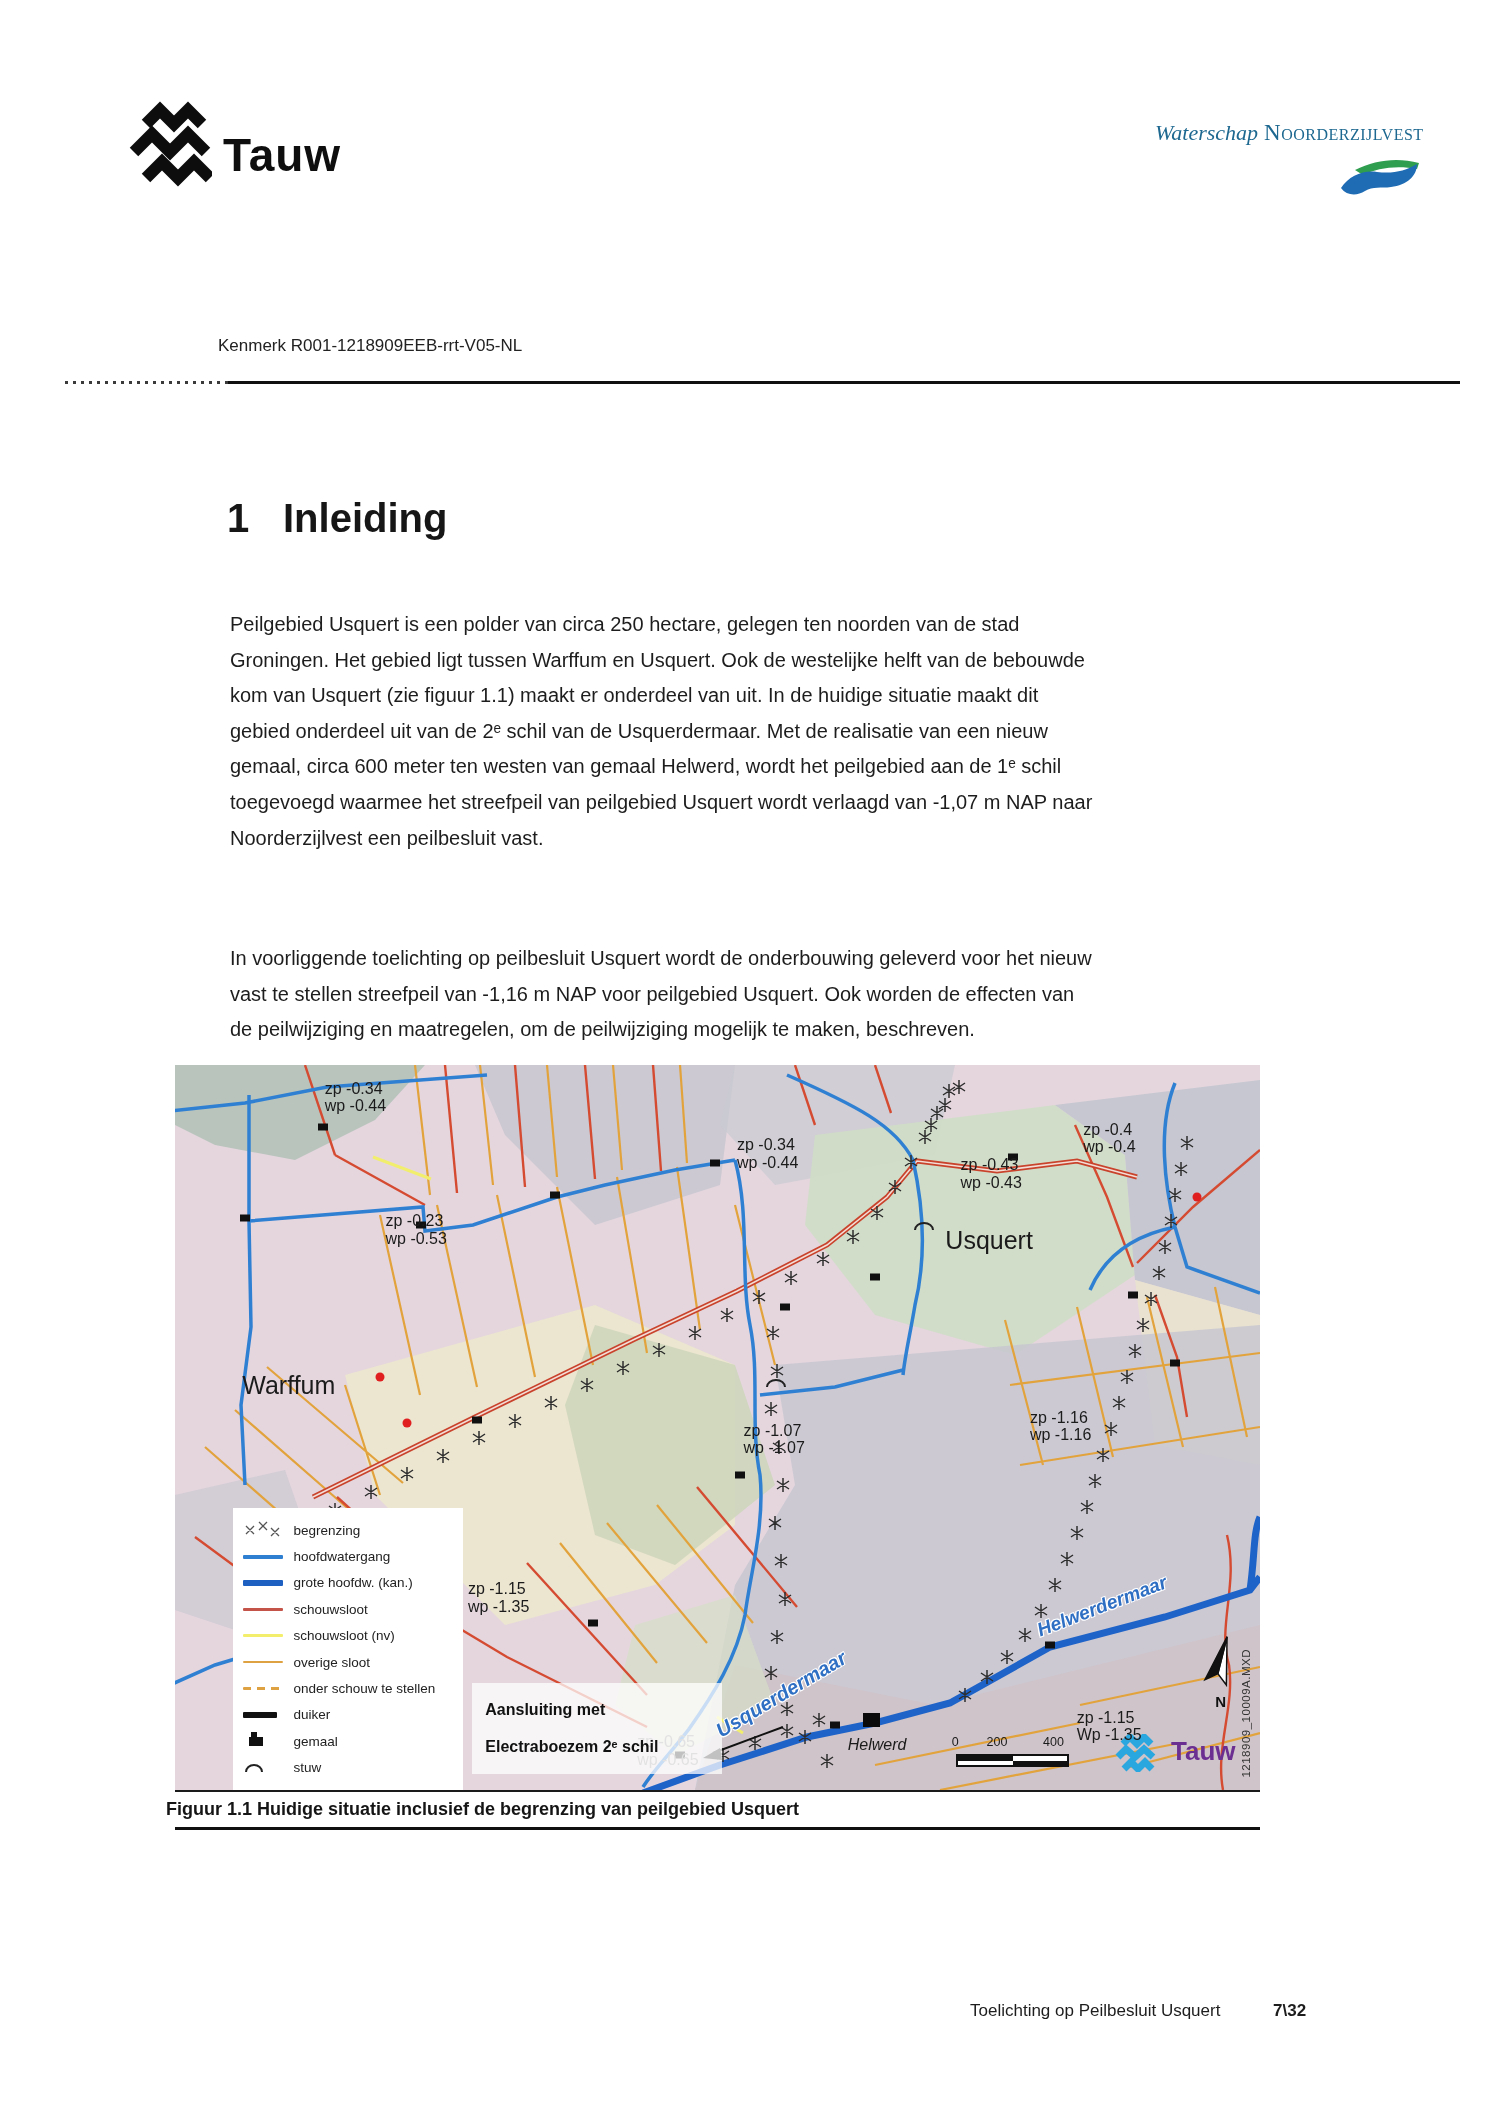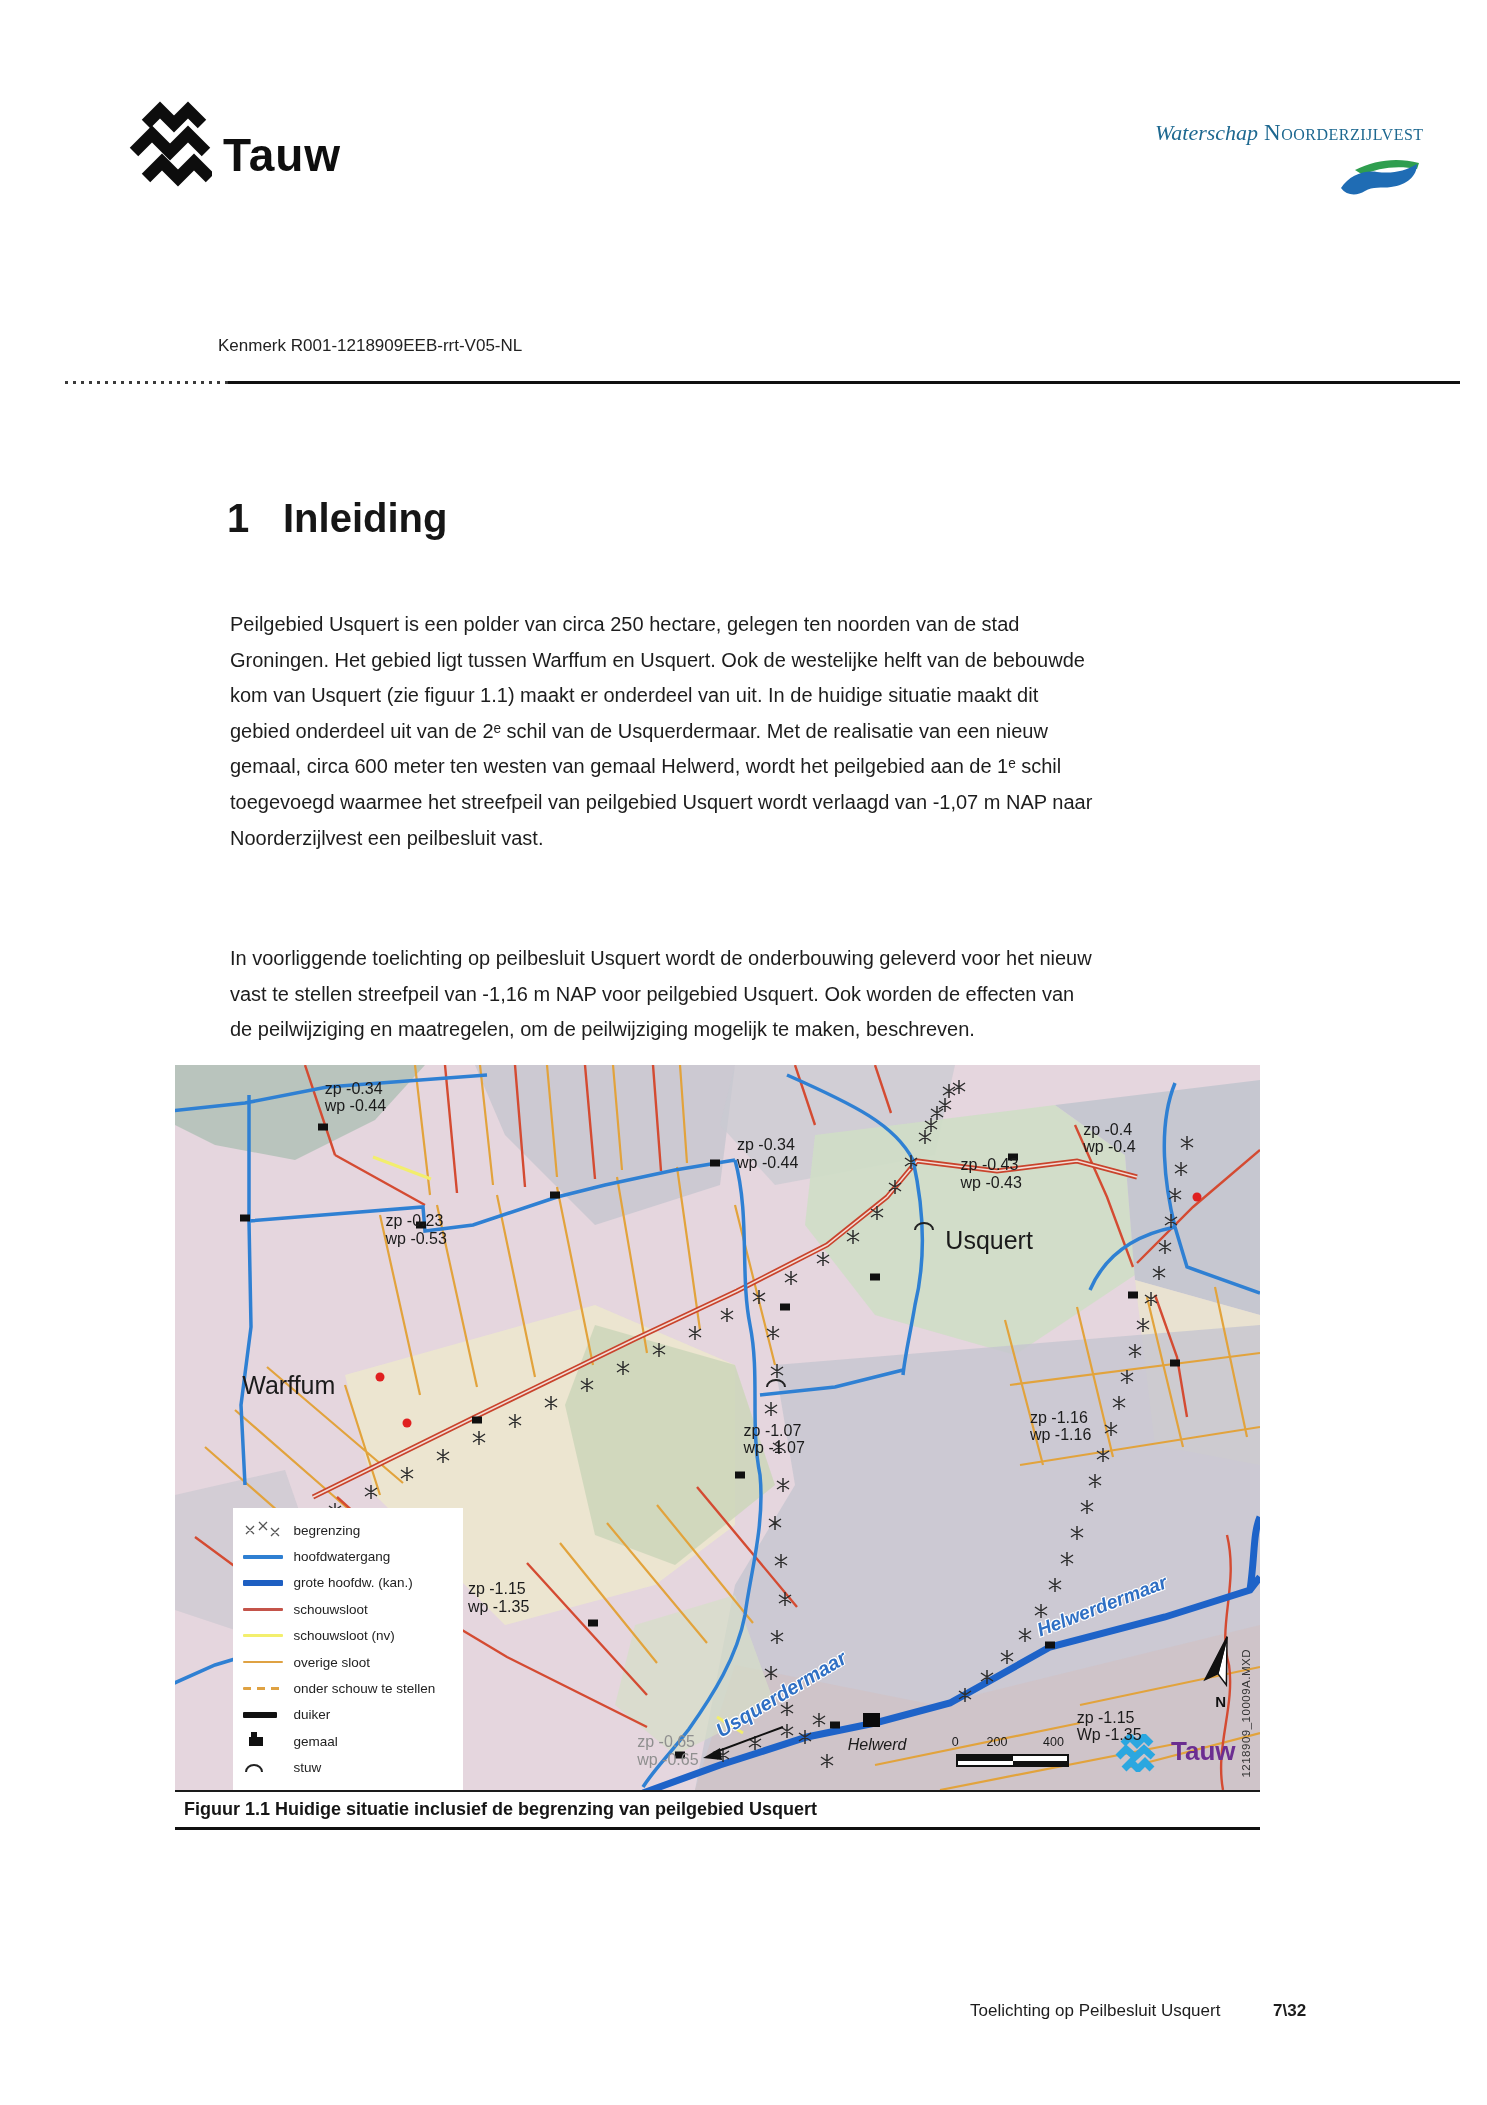"Aansluiting met" div.ann-box { html: none -> <div> <div>Aansluiting met</div> <div>Electraboezem 2ᵉ schil</div> </div> }
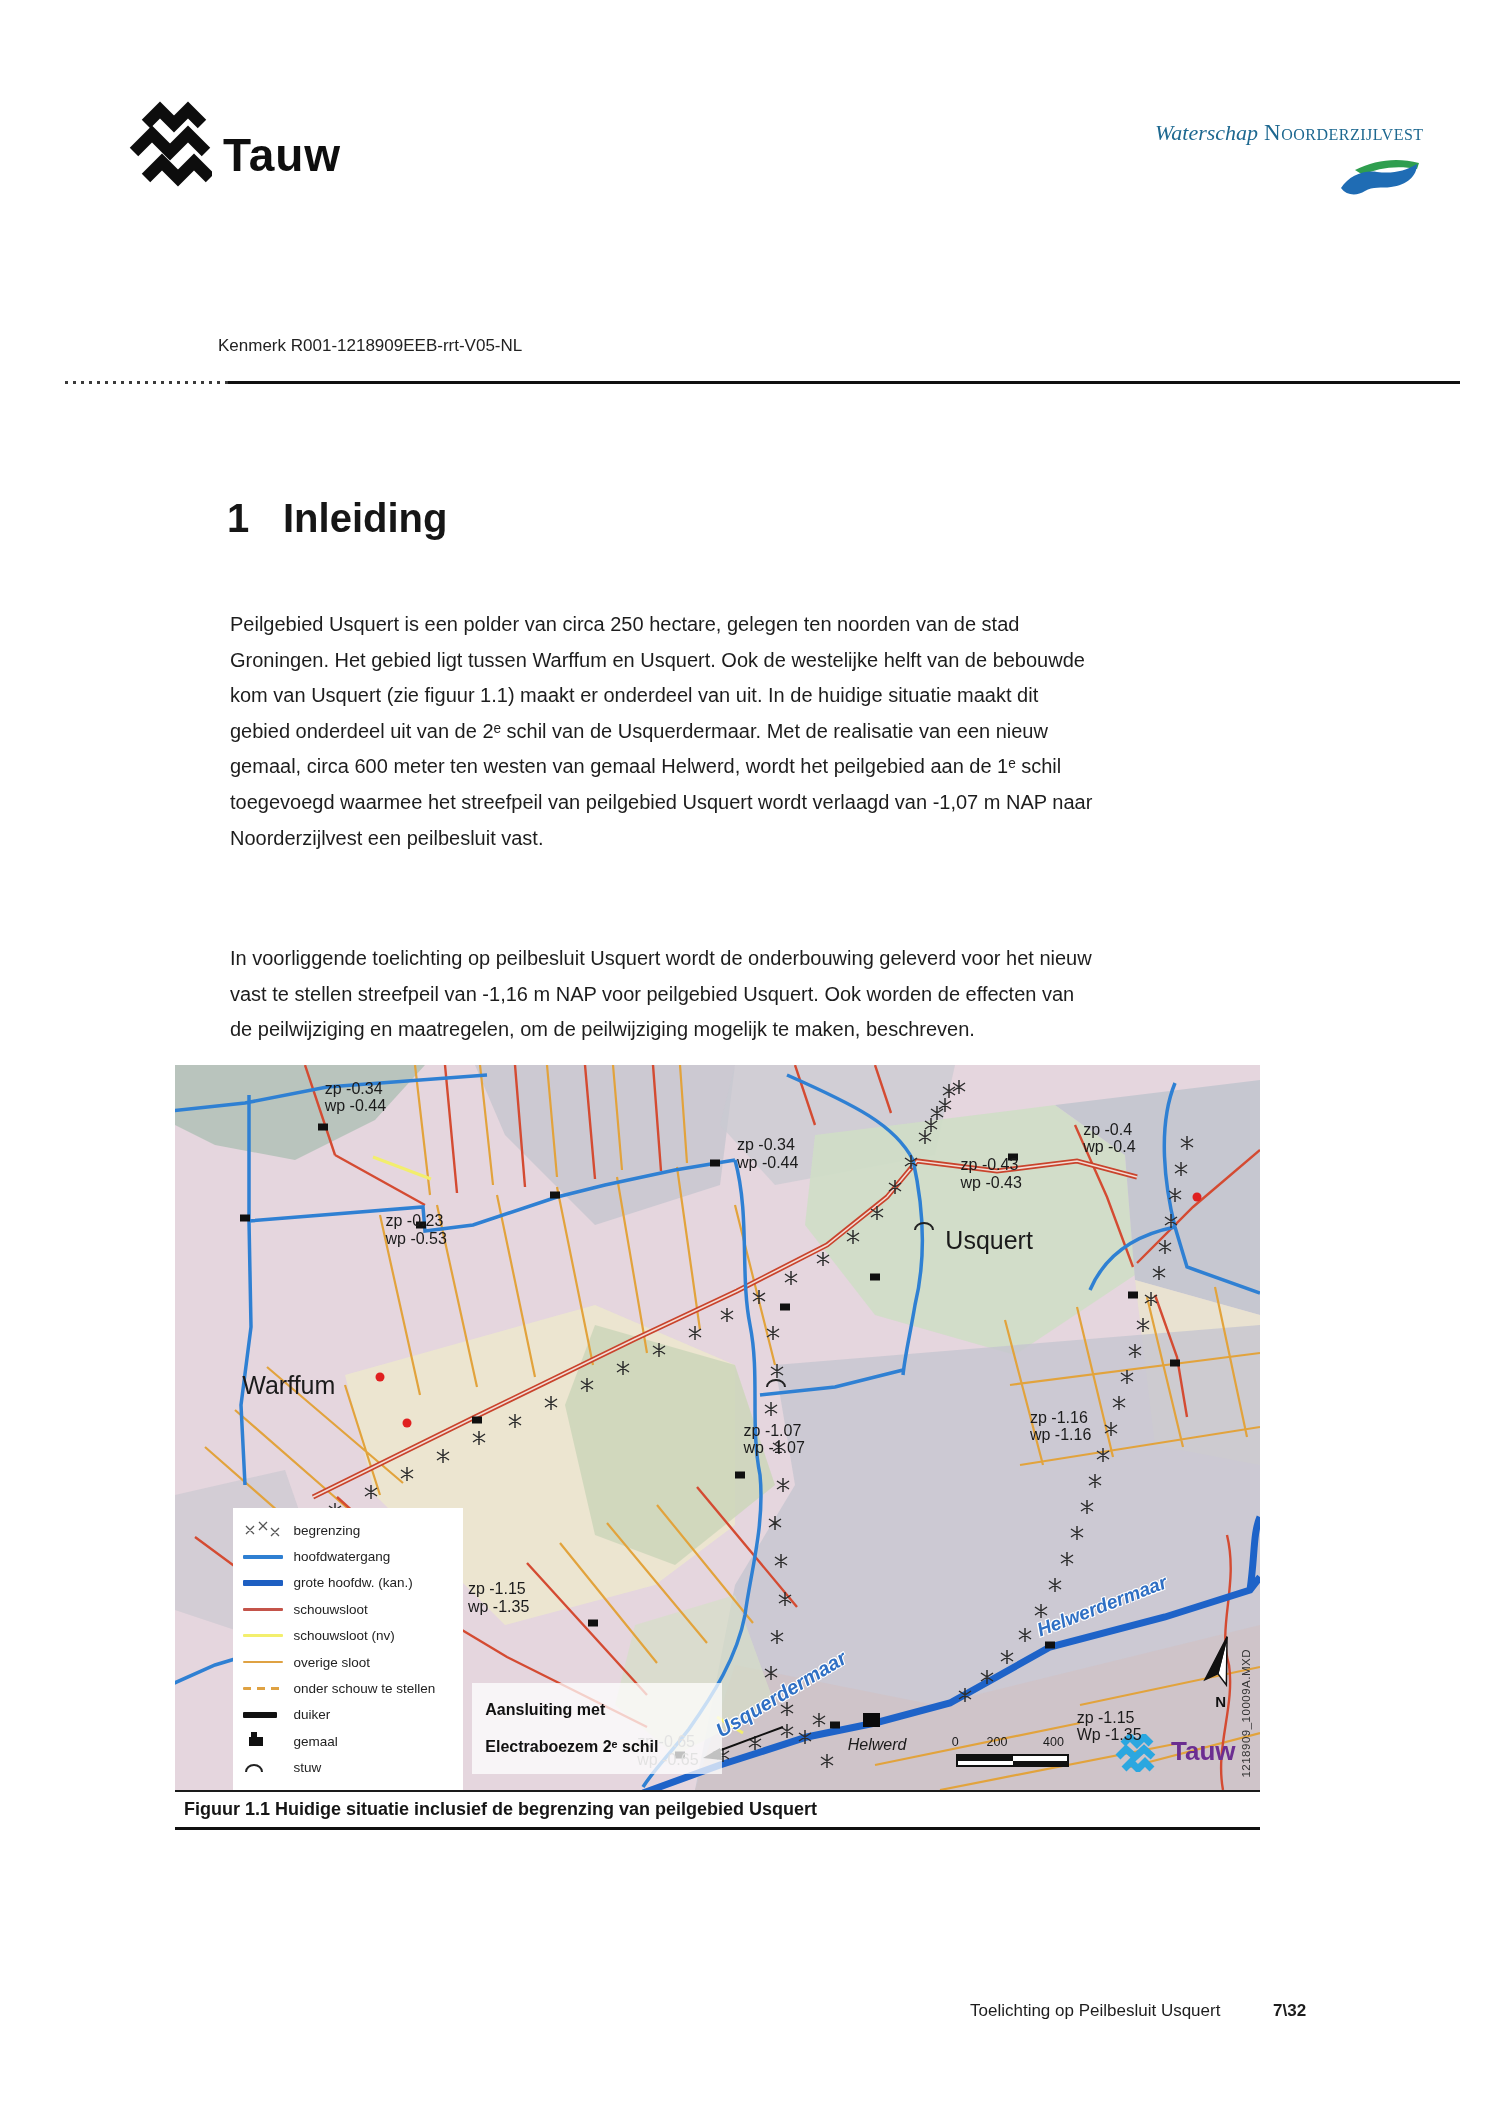"Figuur 1.1 Huidige situatie inclusief" div.abs { left: 184px -> 166px }
